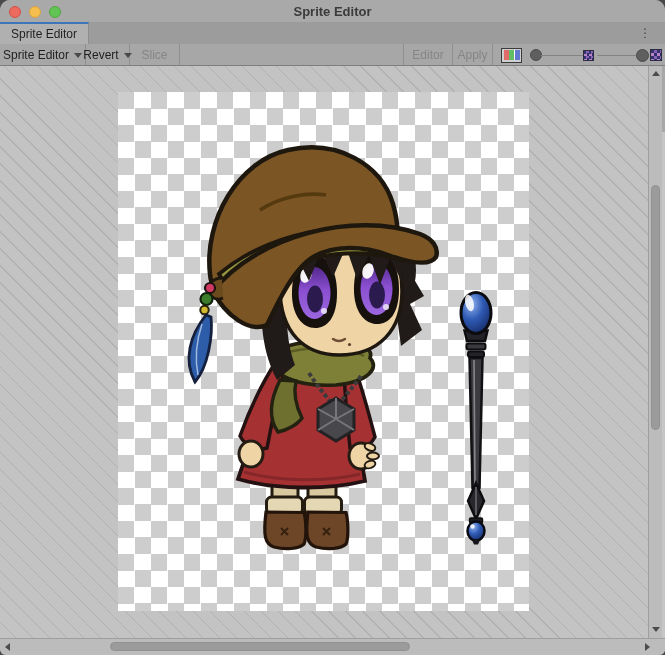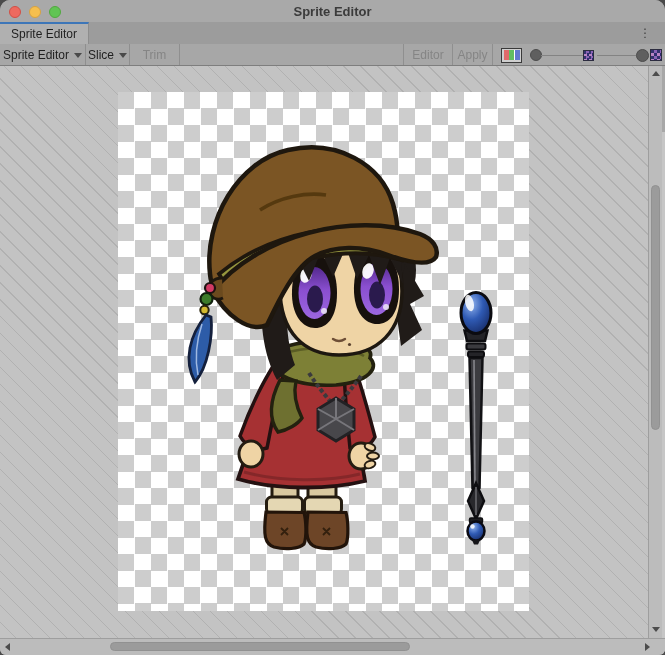"Slice" span { text: Slice -> Revert }
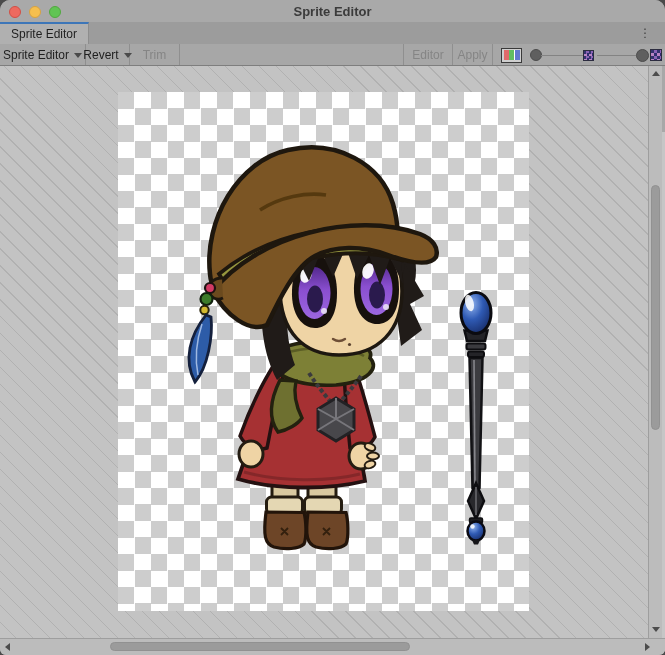"Trim" span { text: Trim -> Slice }
